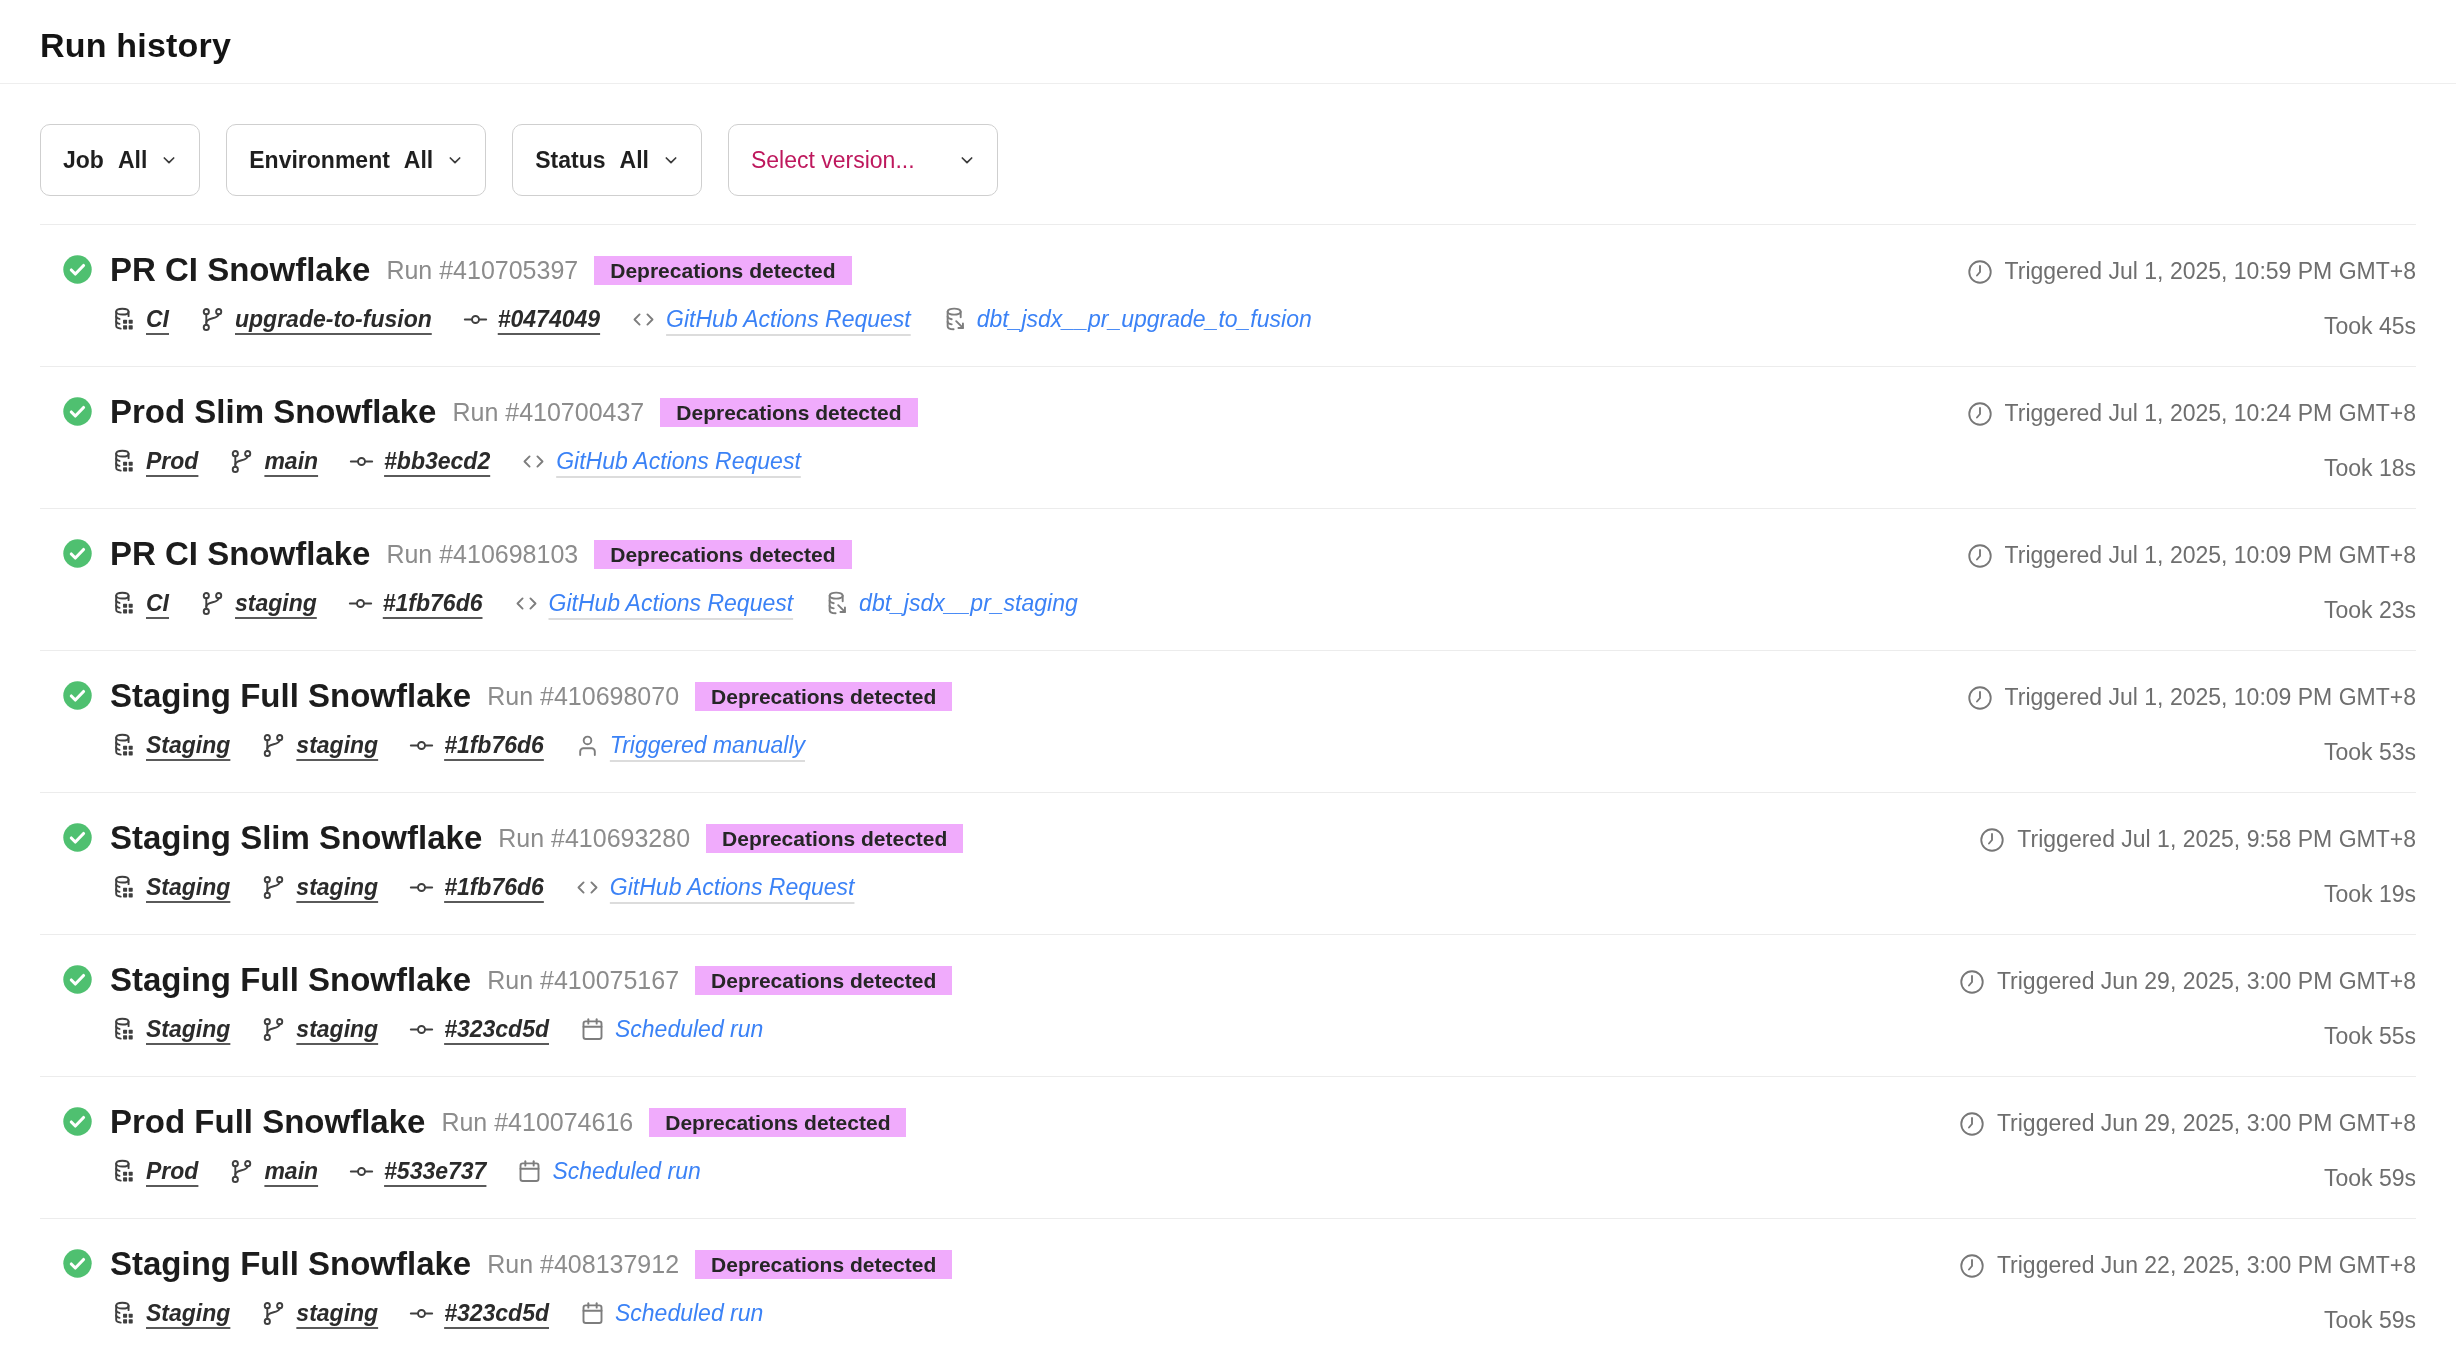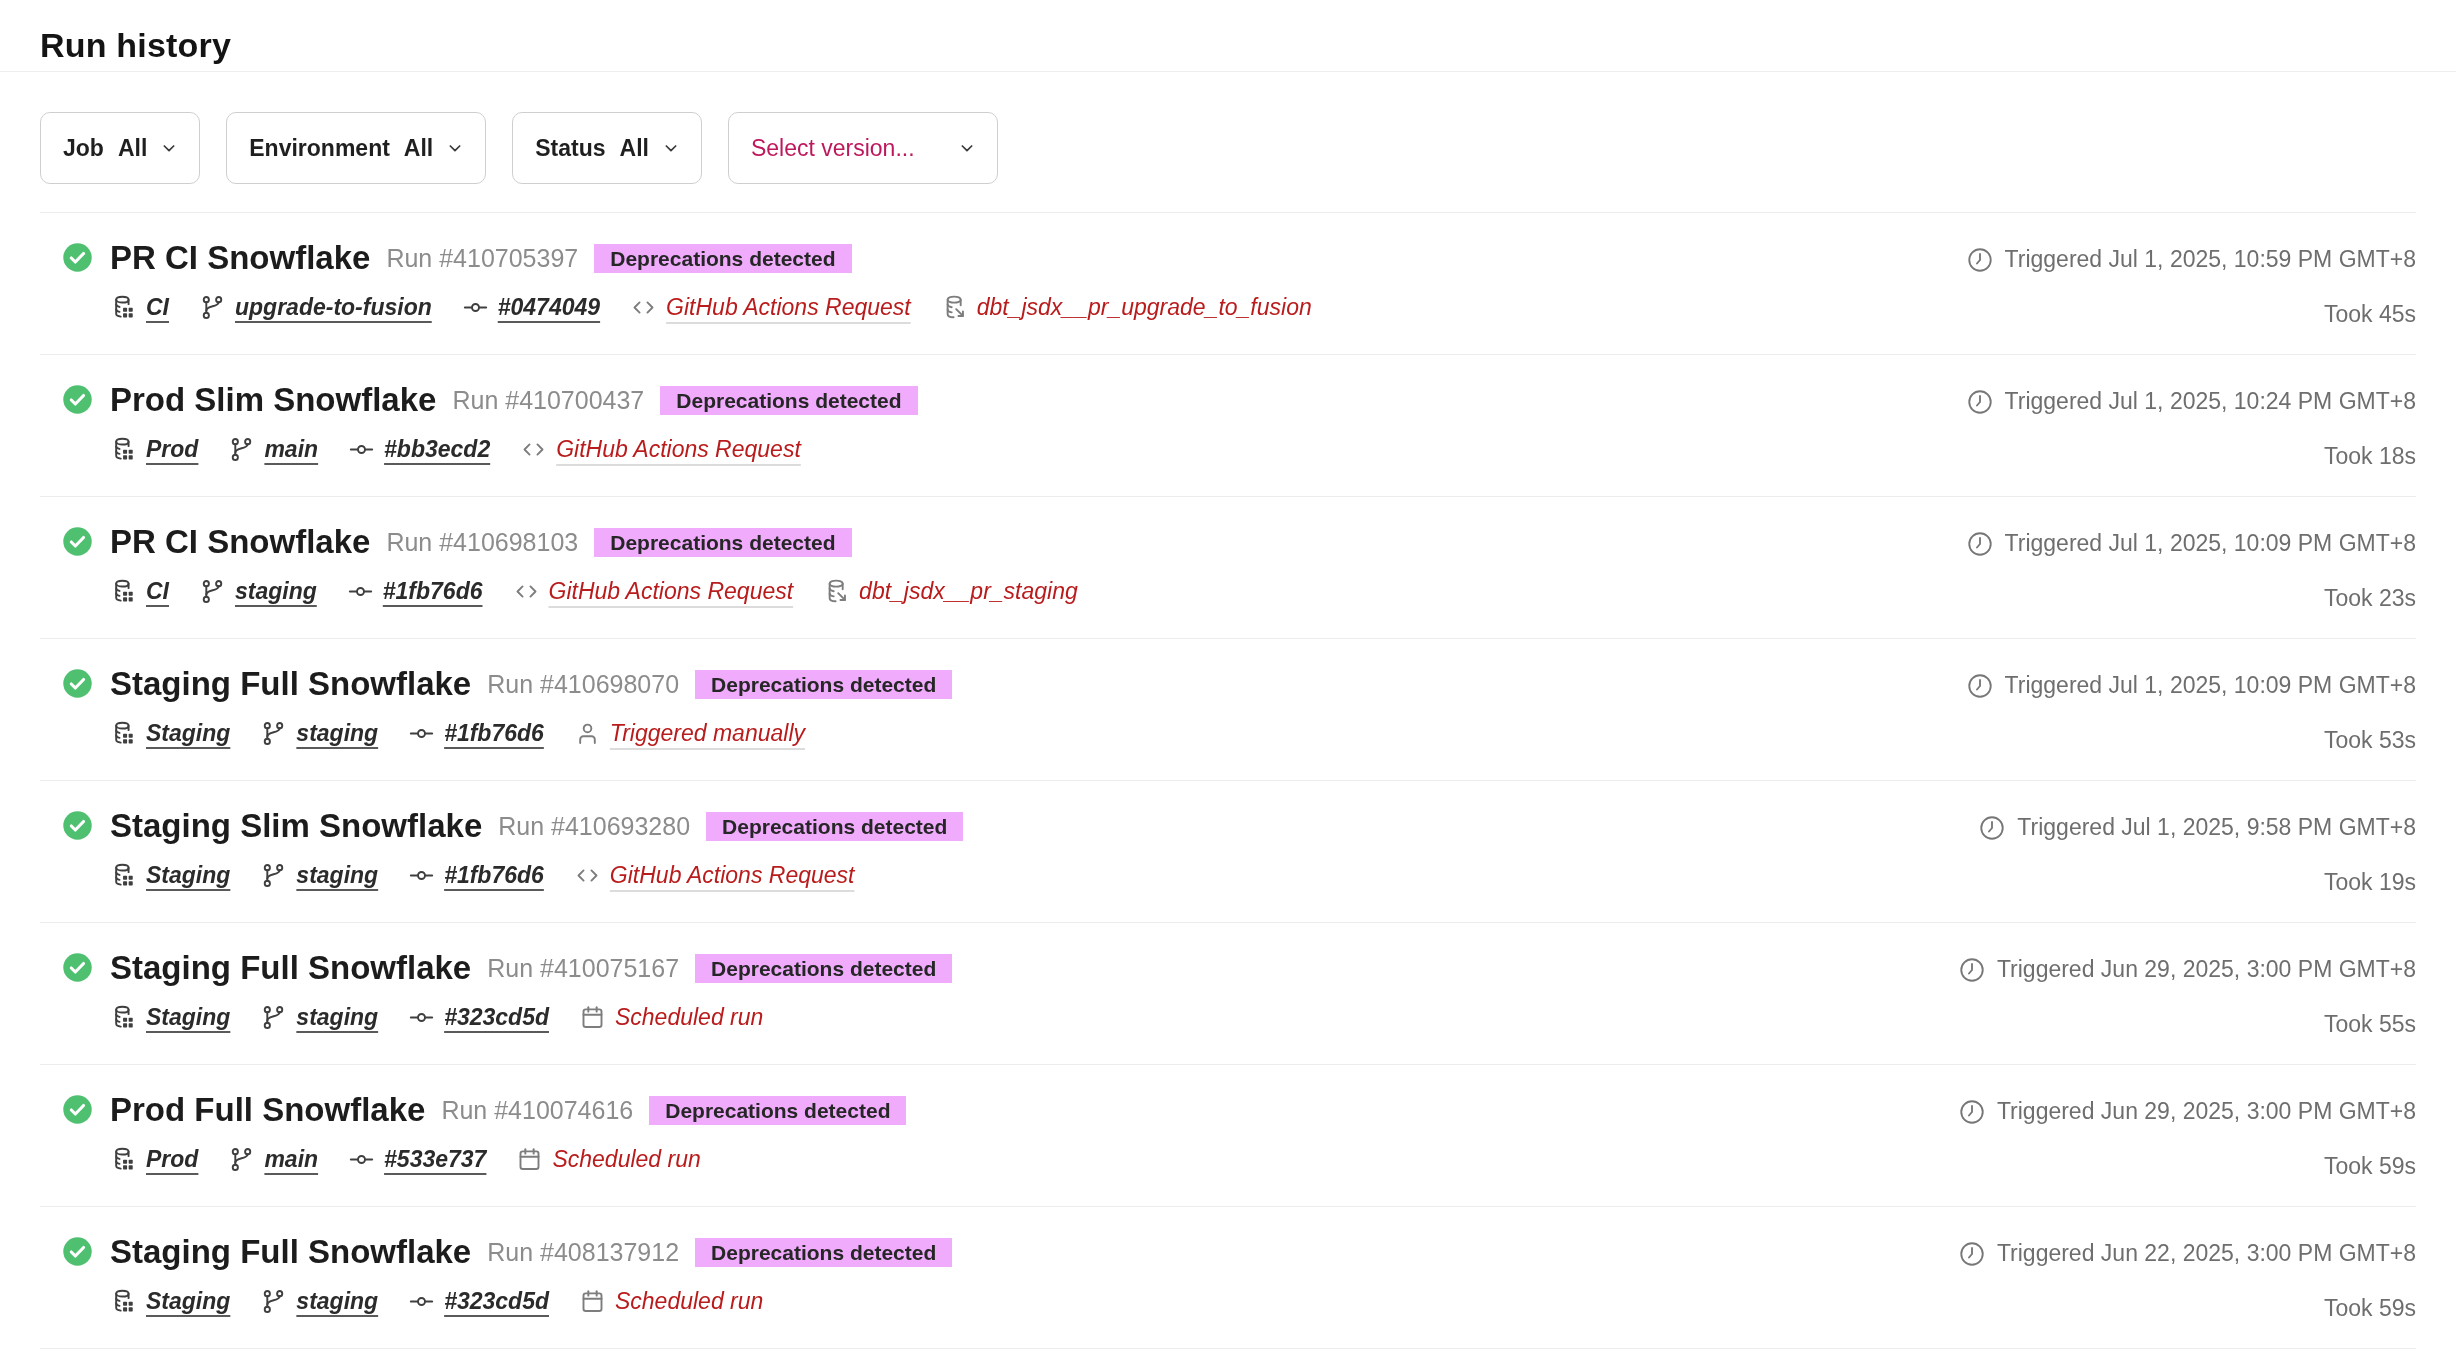"Run history" .page-header { height: 72px -> 84px }
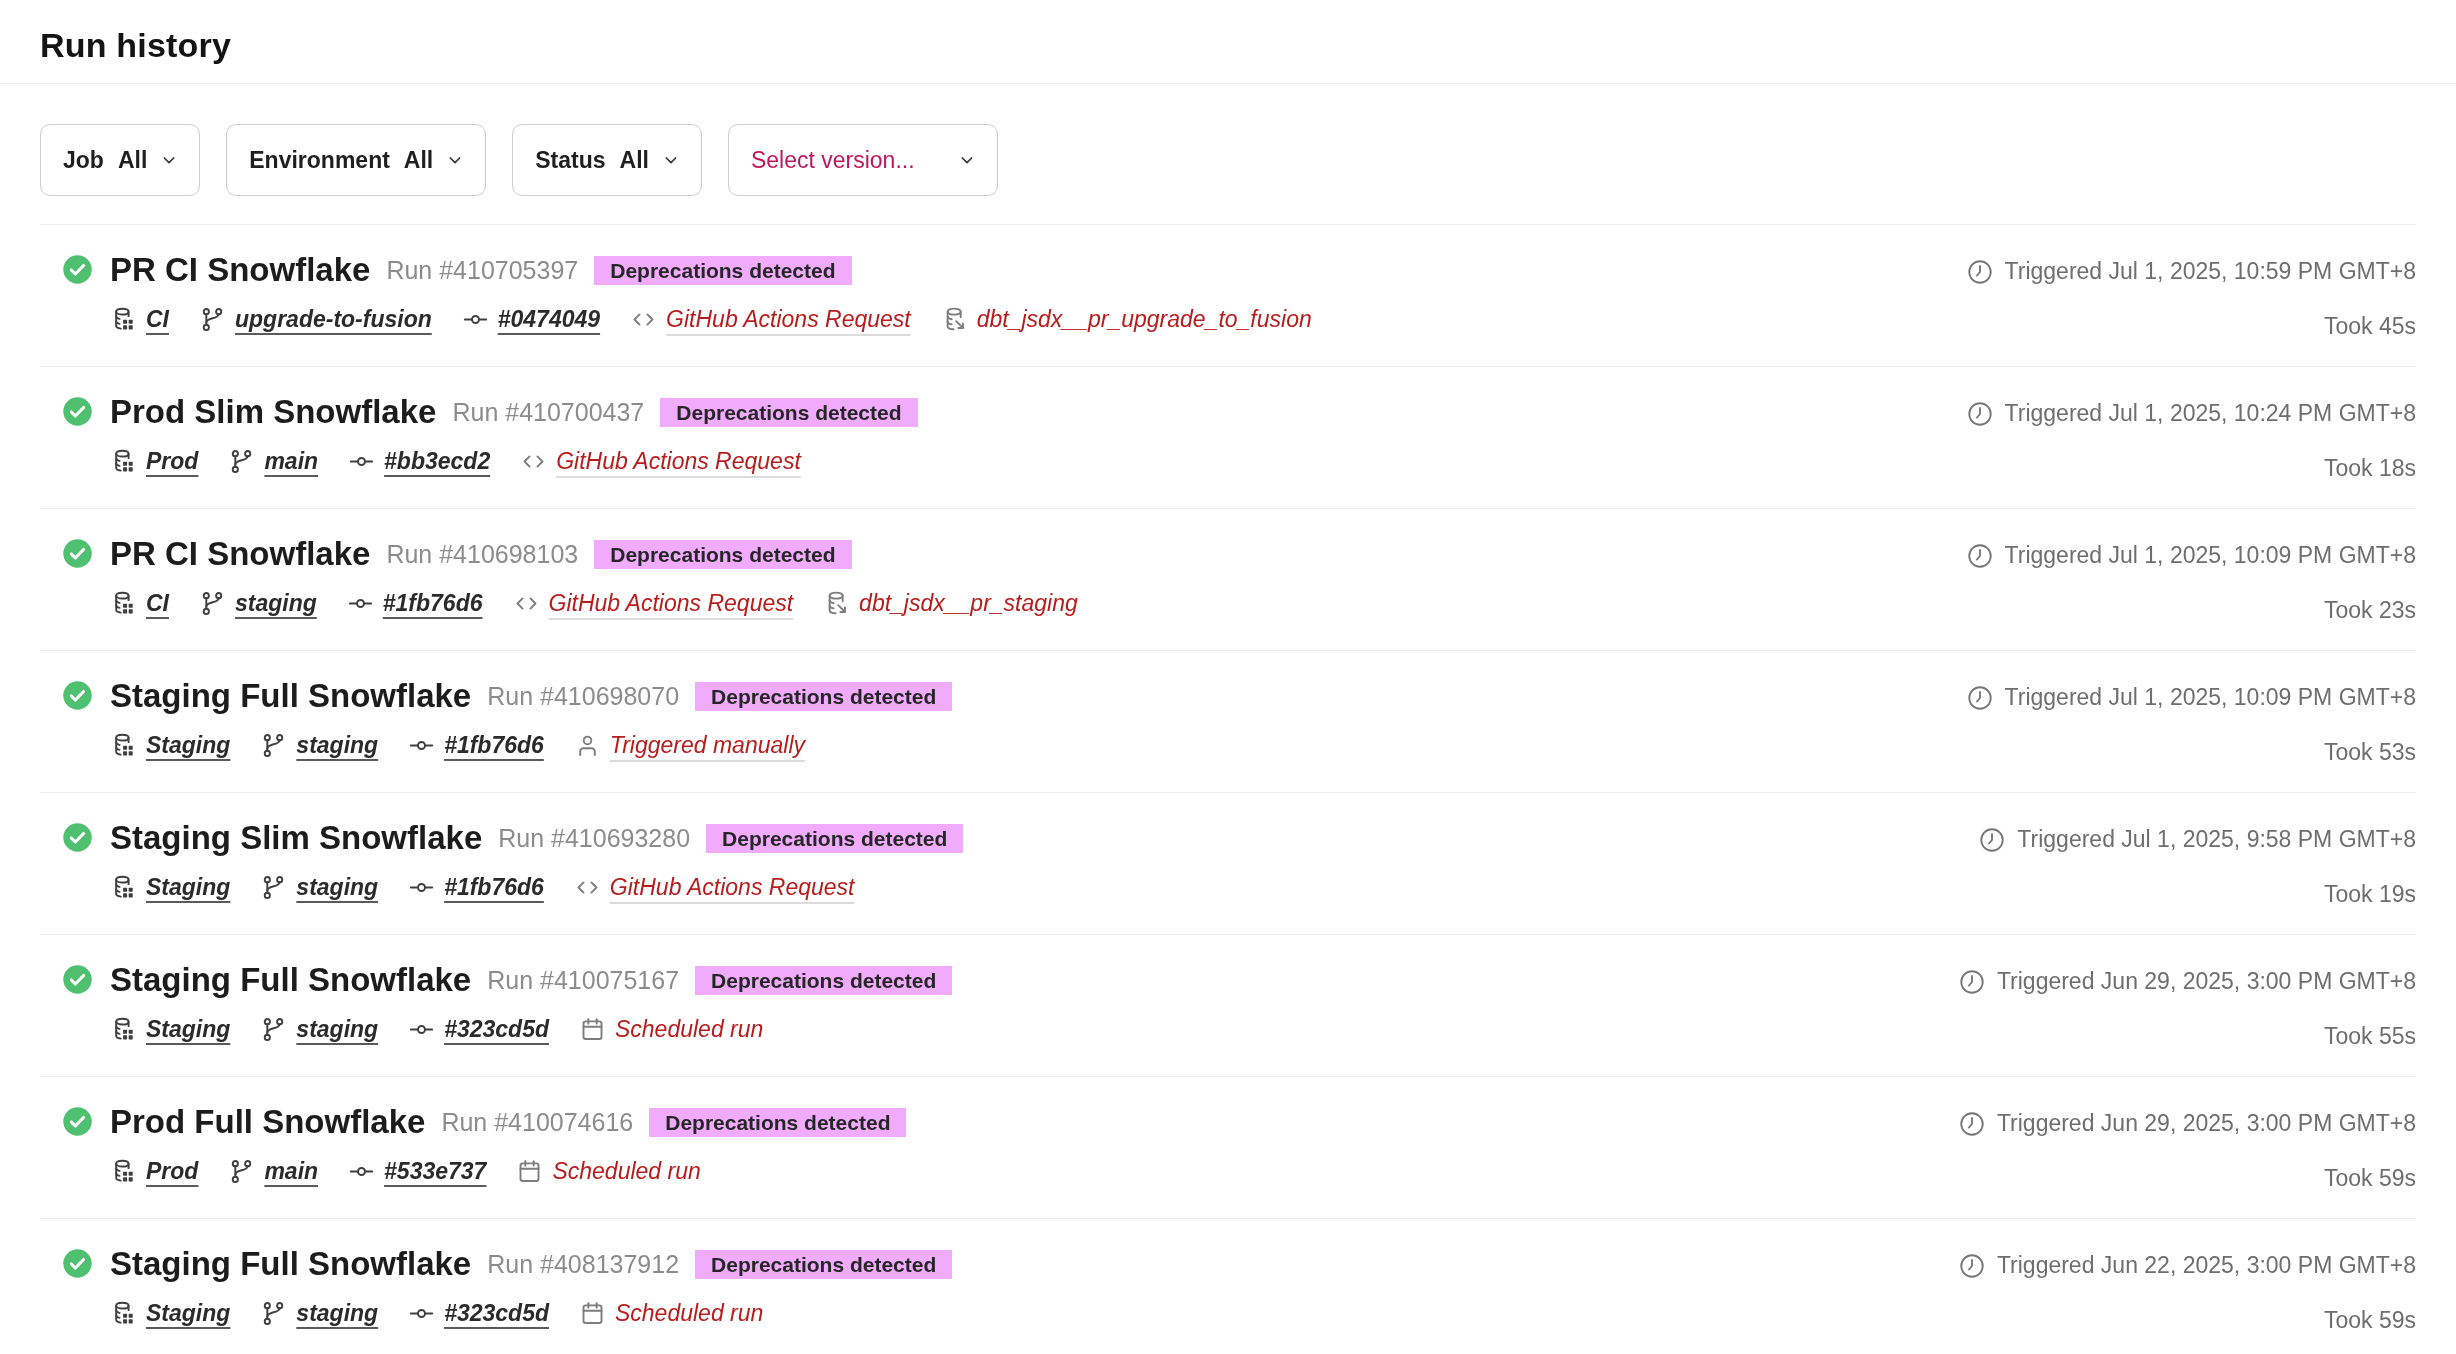"GitHub Actions Request" .meta-muted { color: #b91c1c -> #3b82f6 }
